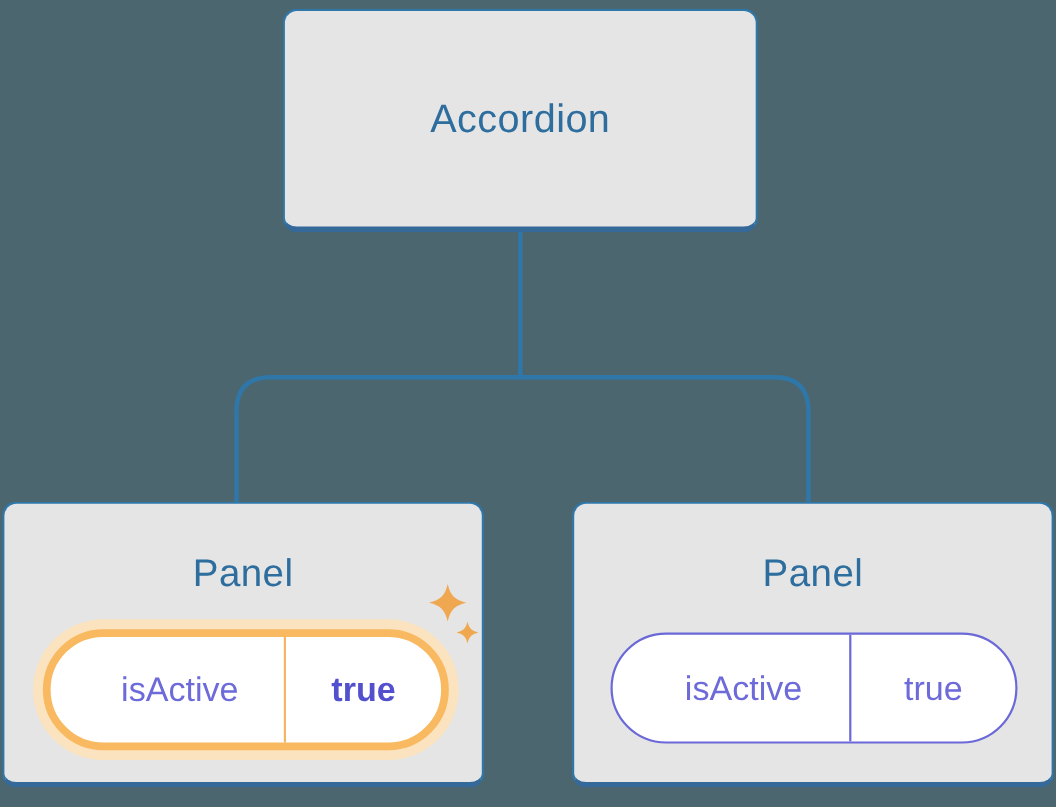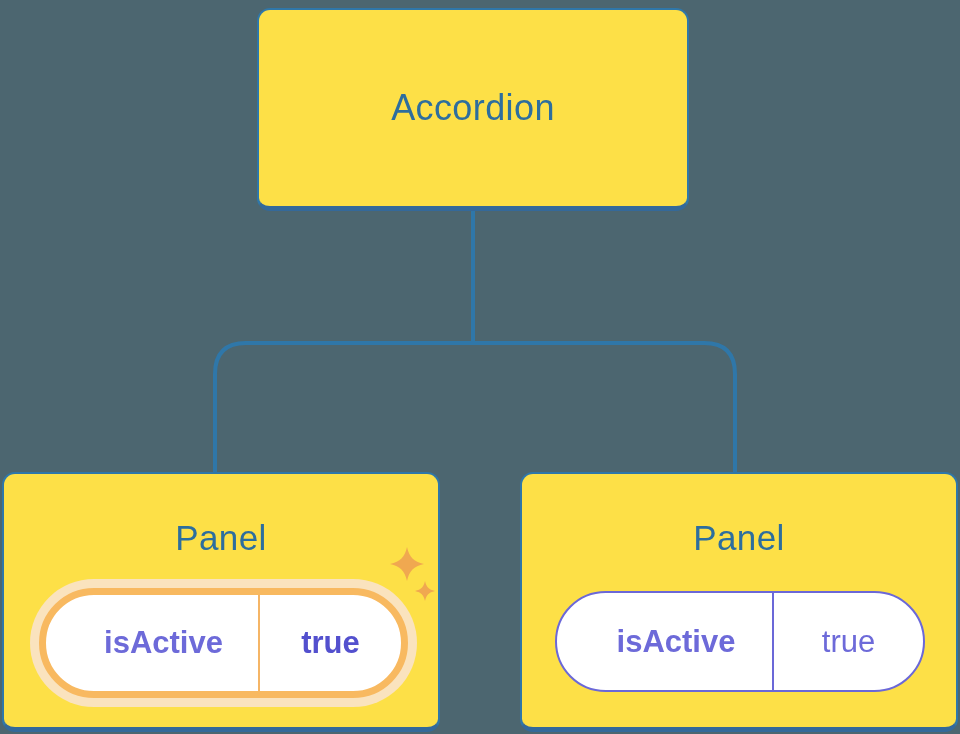"Accordion" .node { background: #fde047 -> #e5e5e5 }
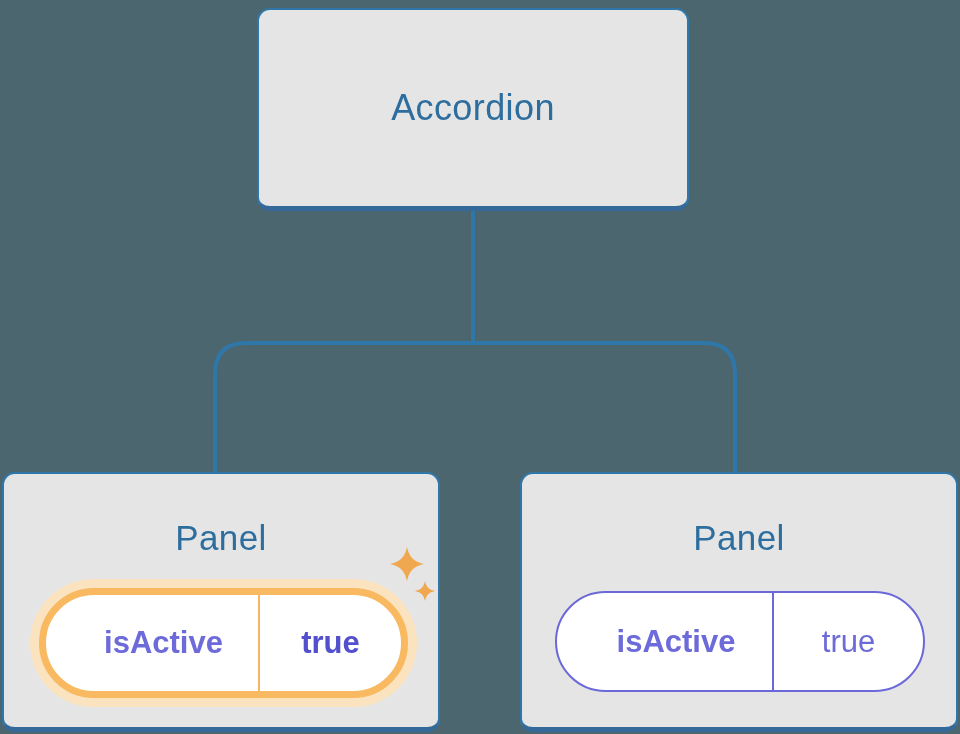"Panel" .panel-node { top: 472px -> 456px }
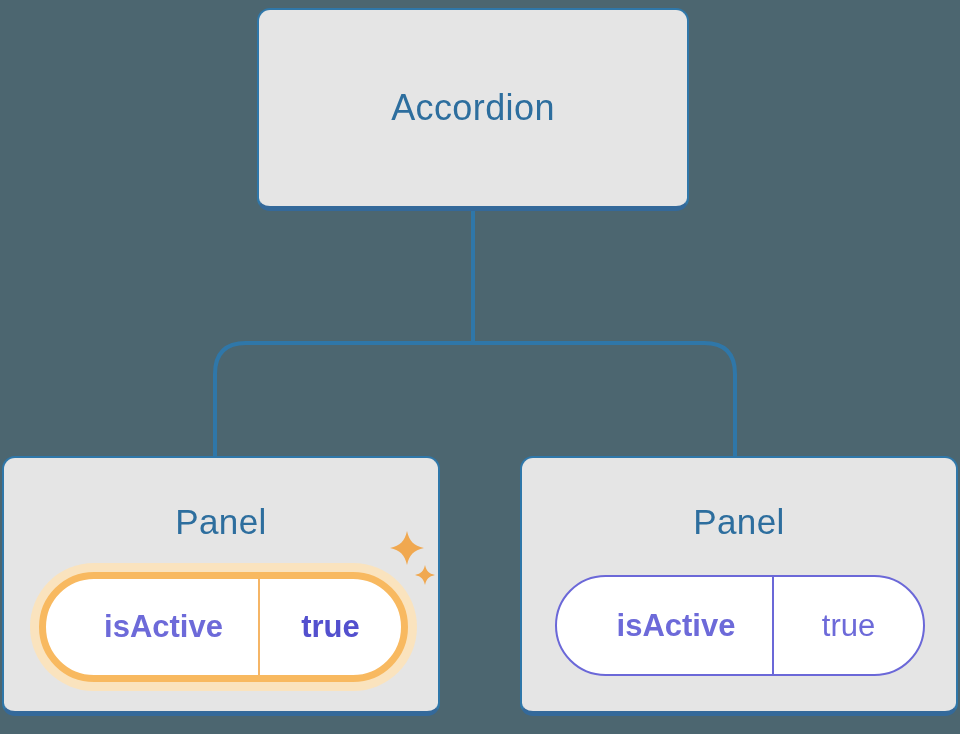"isActive" .prop-text { font-weight: 700 -> 400 }
